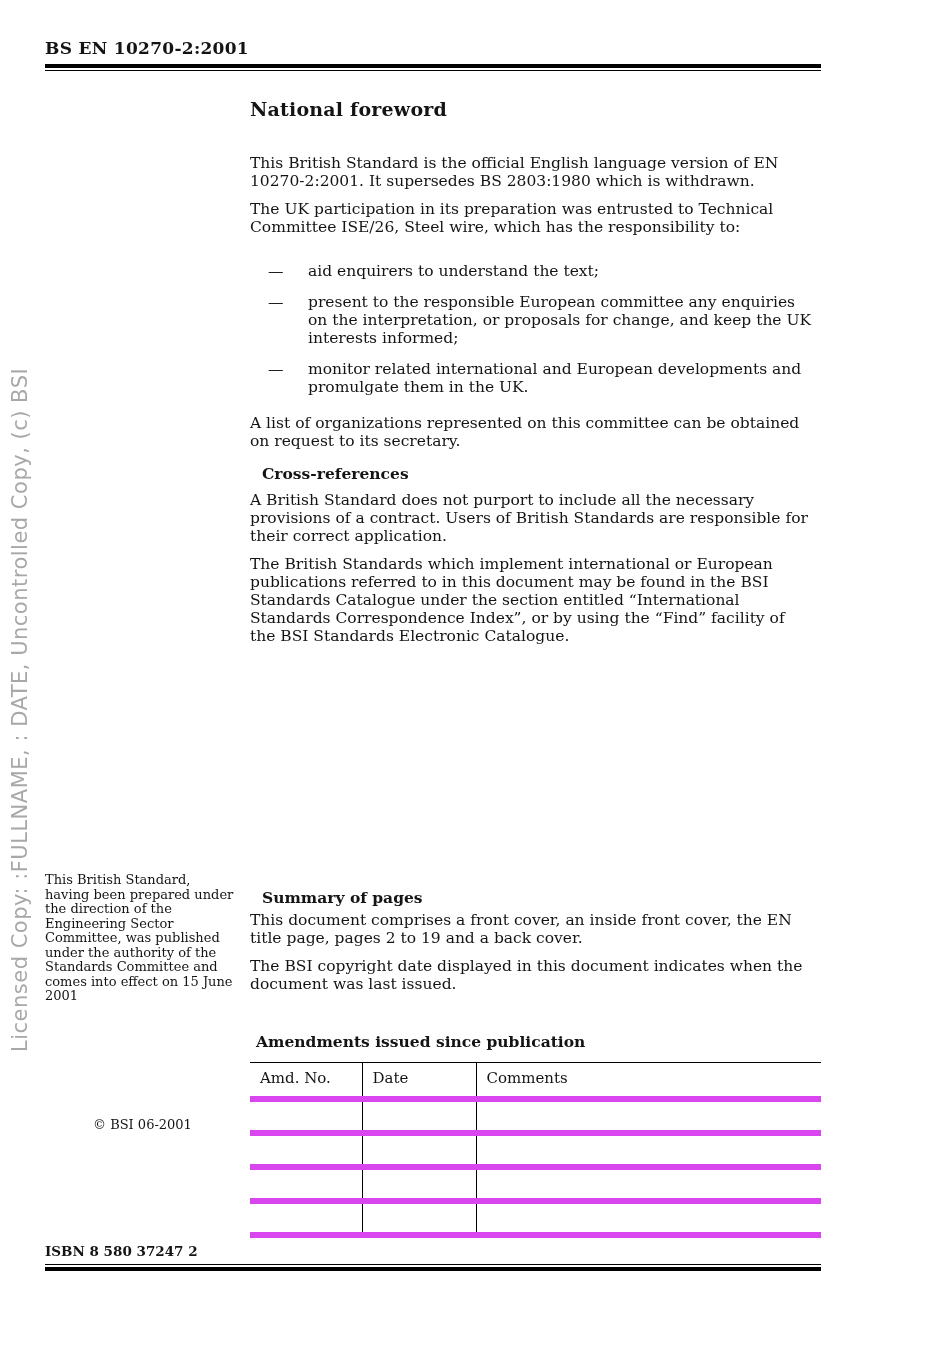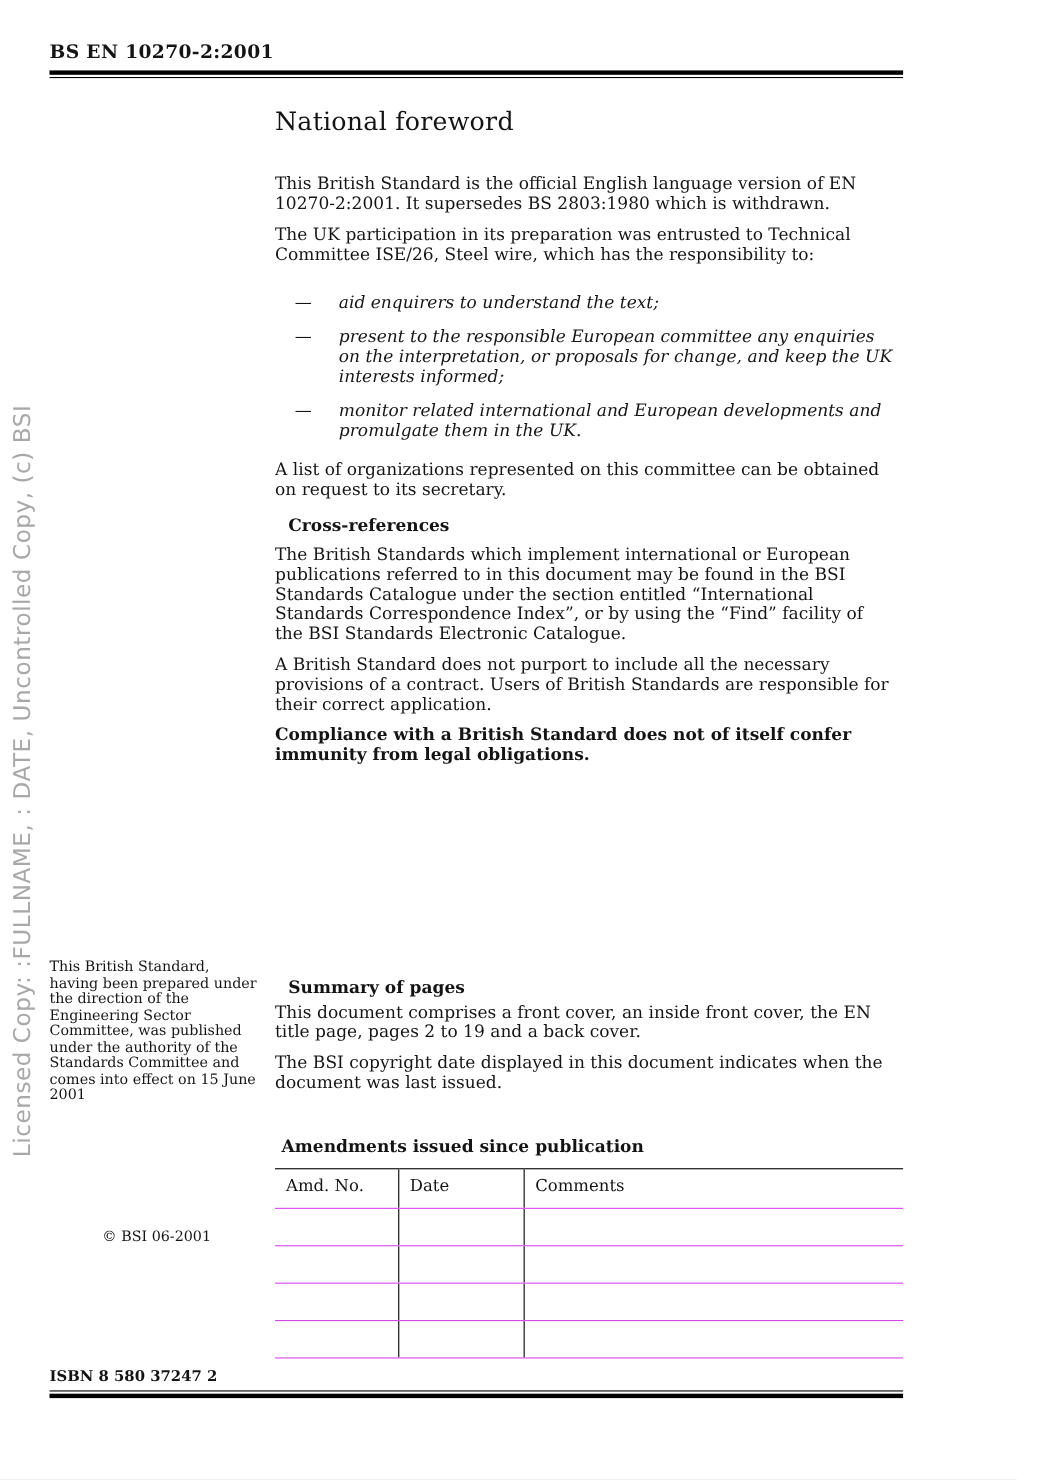"National foreword" .page-title { font-size: 23px -> 19px; font-weight: normal -> bold }
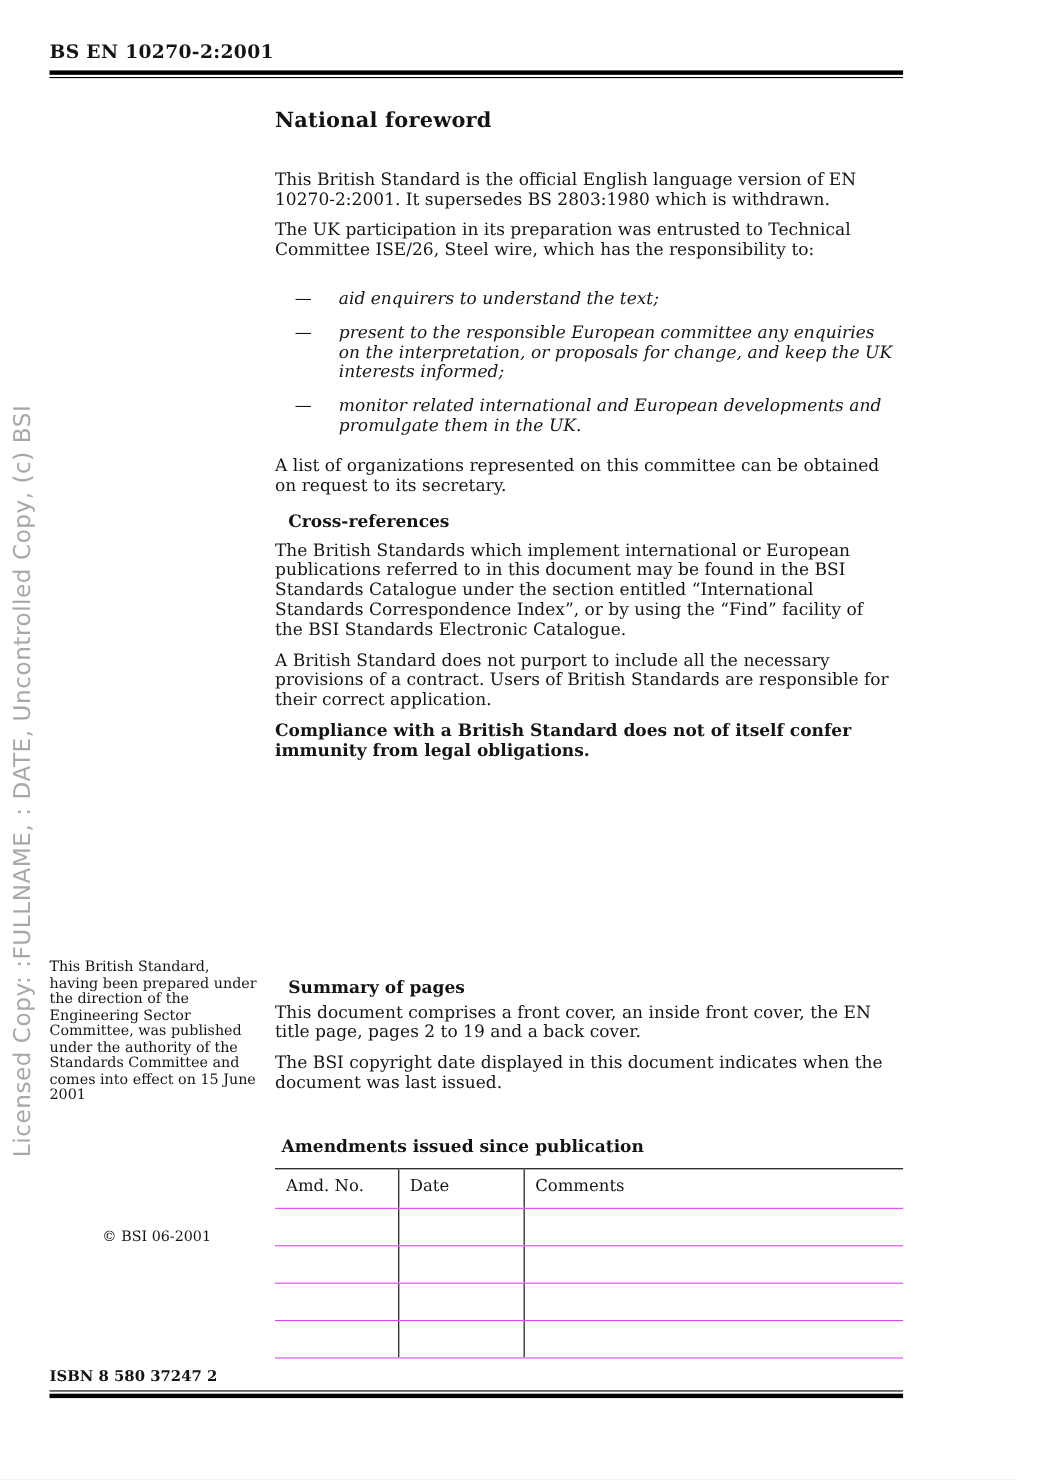"aid enquirers to understand the" .dash-item .dash-text { font-style: italic -> none }
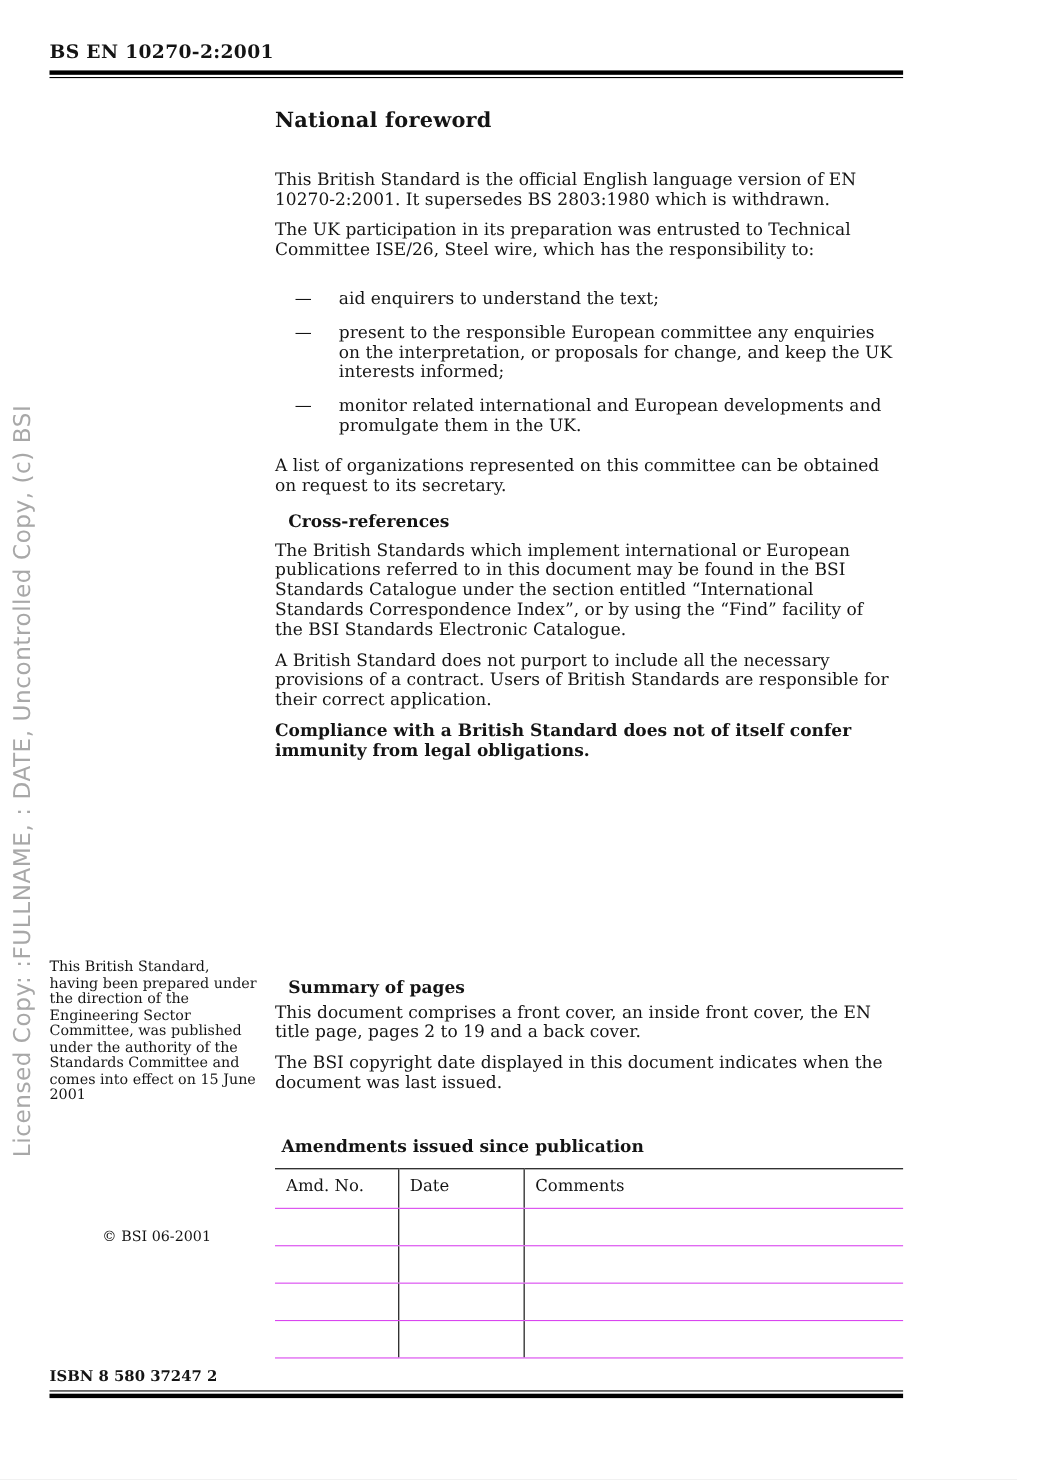"The British Standards which implement" p.para { order: before "A British Standard does not" -> after "A British Standard does not" }
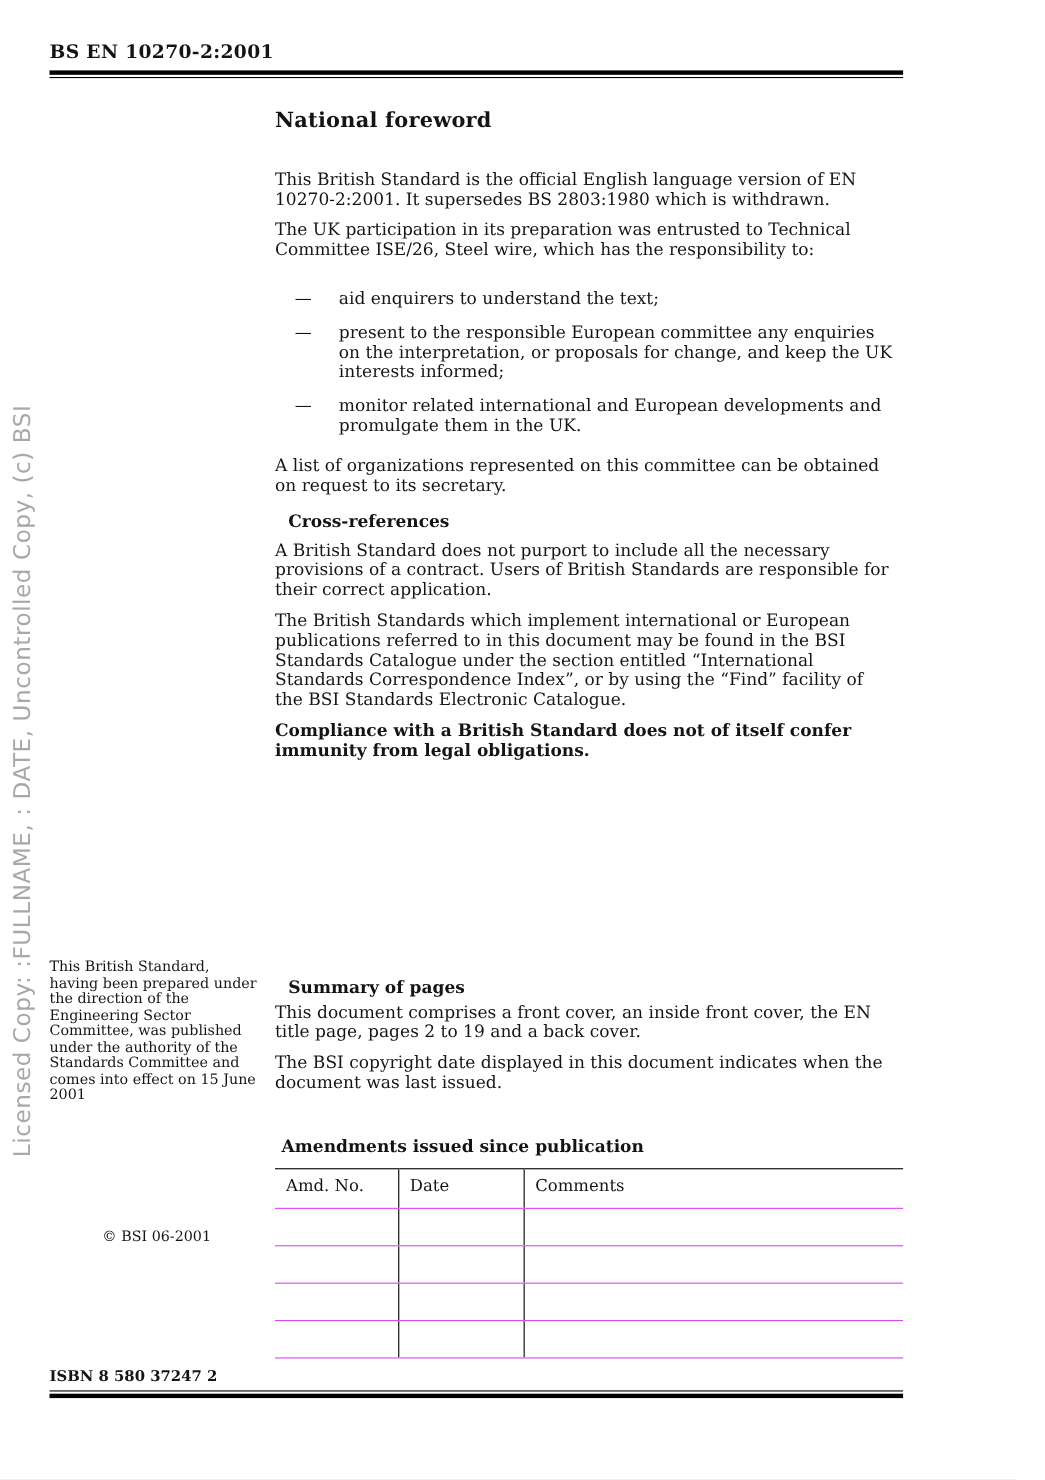"Compliance with a British Standard" p.para { html: <p>Compliance with a British Standard does not of itself confer immunity from legal obligations.</p> -> none }
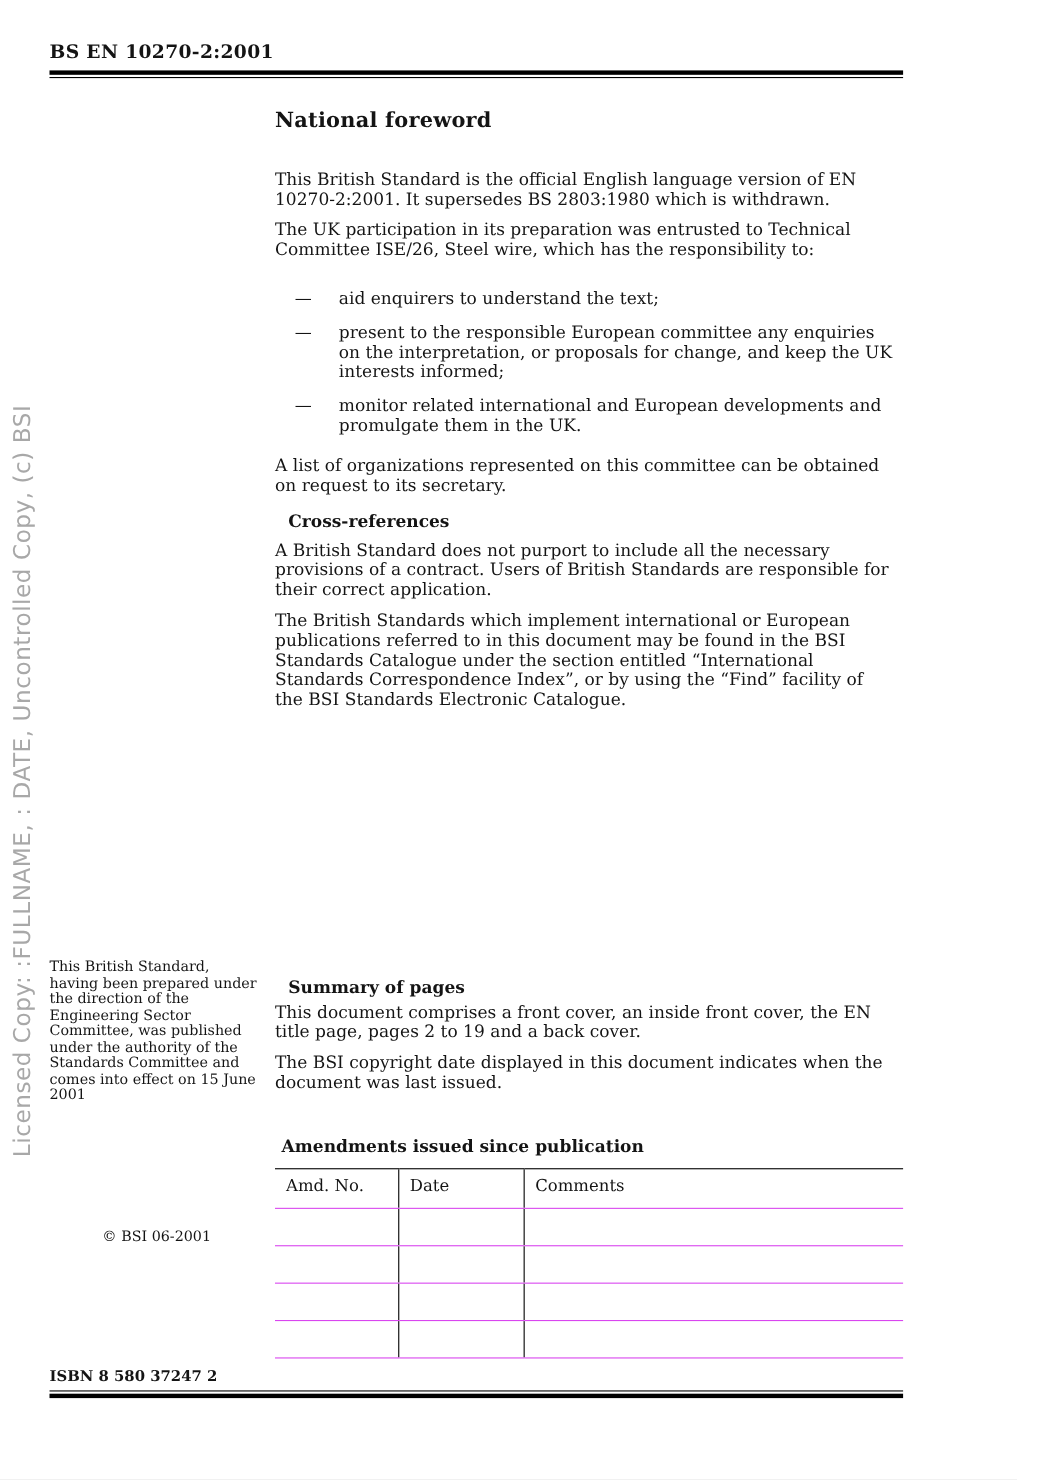"Amd. No." .amendments-table td, .amendments-table th { border-bottom: 1px solid #d946ef -> 6px solid #d946ef }
